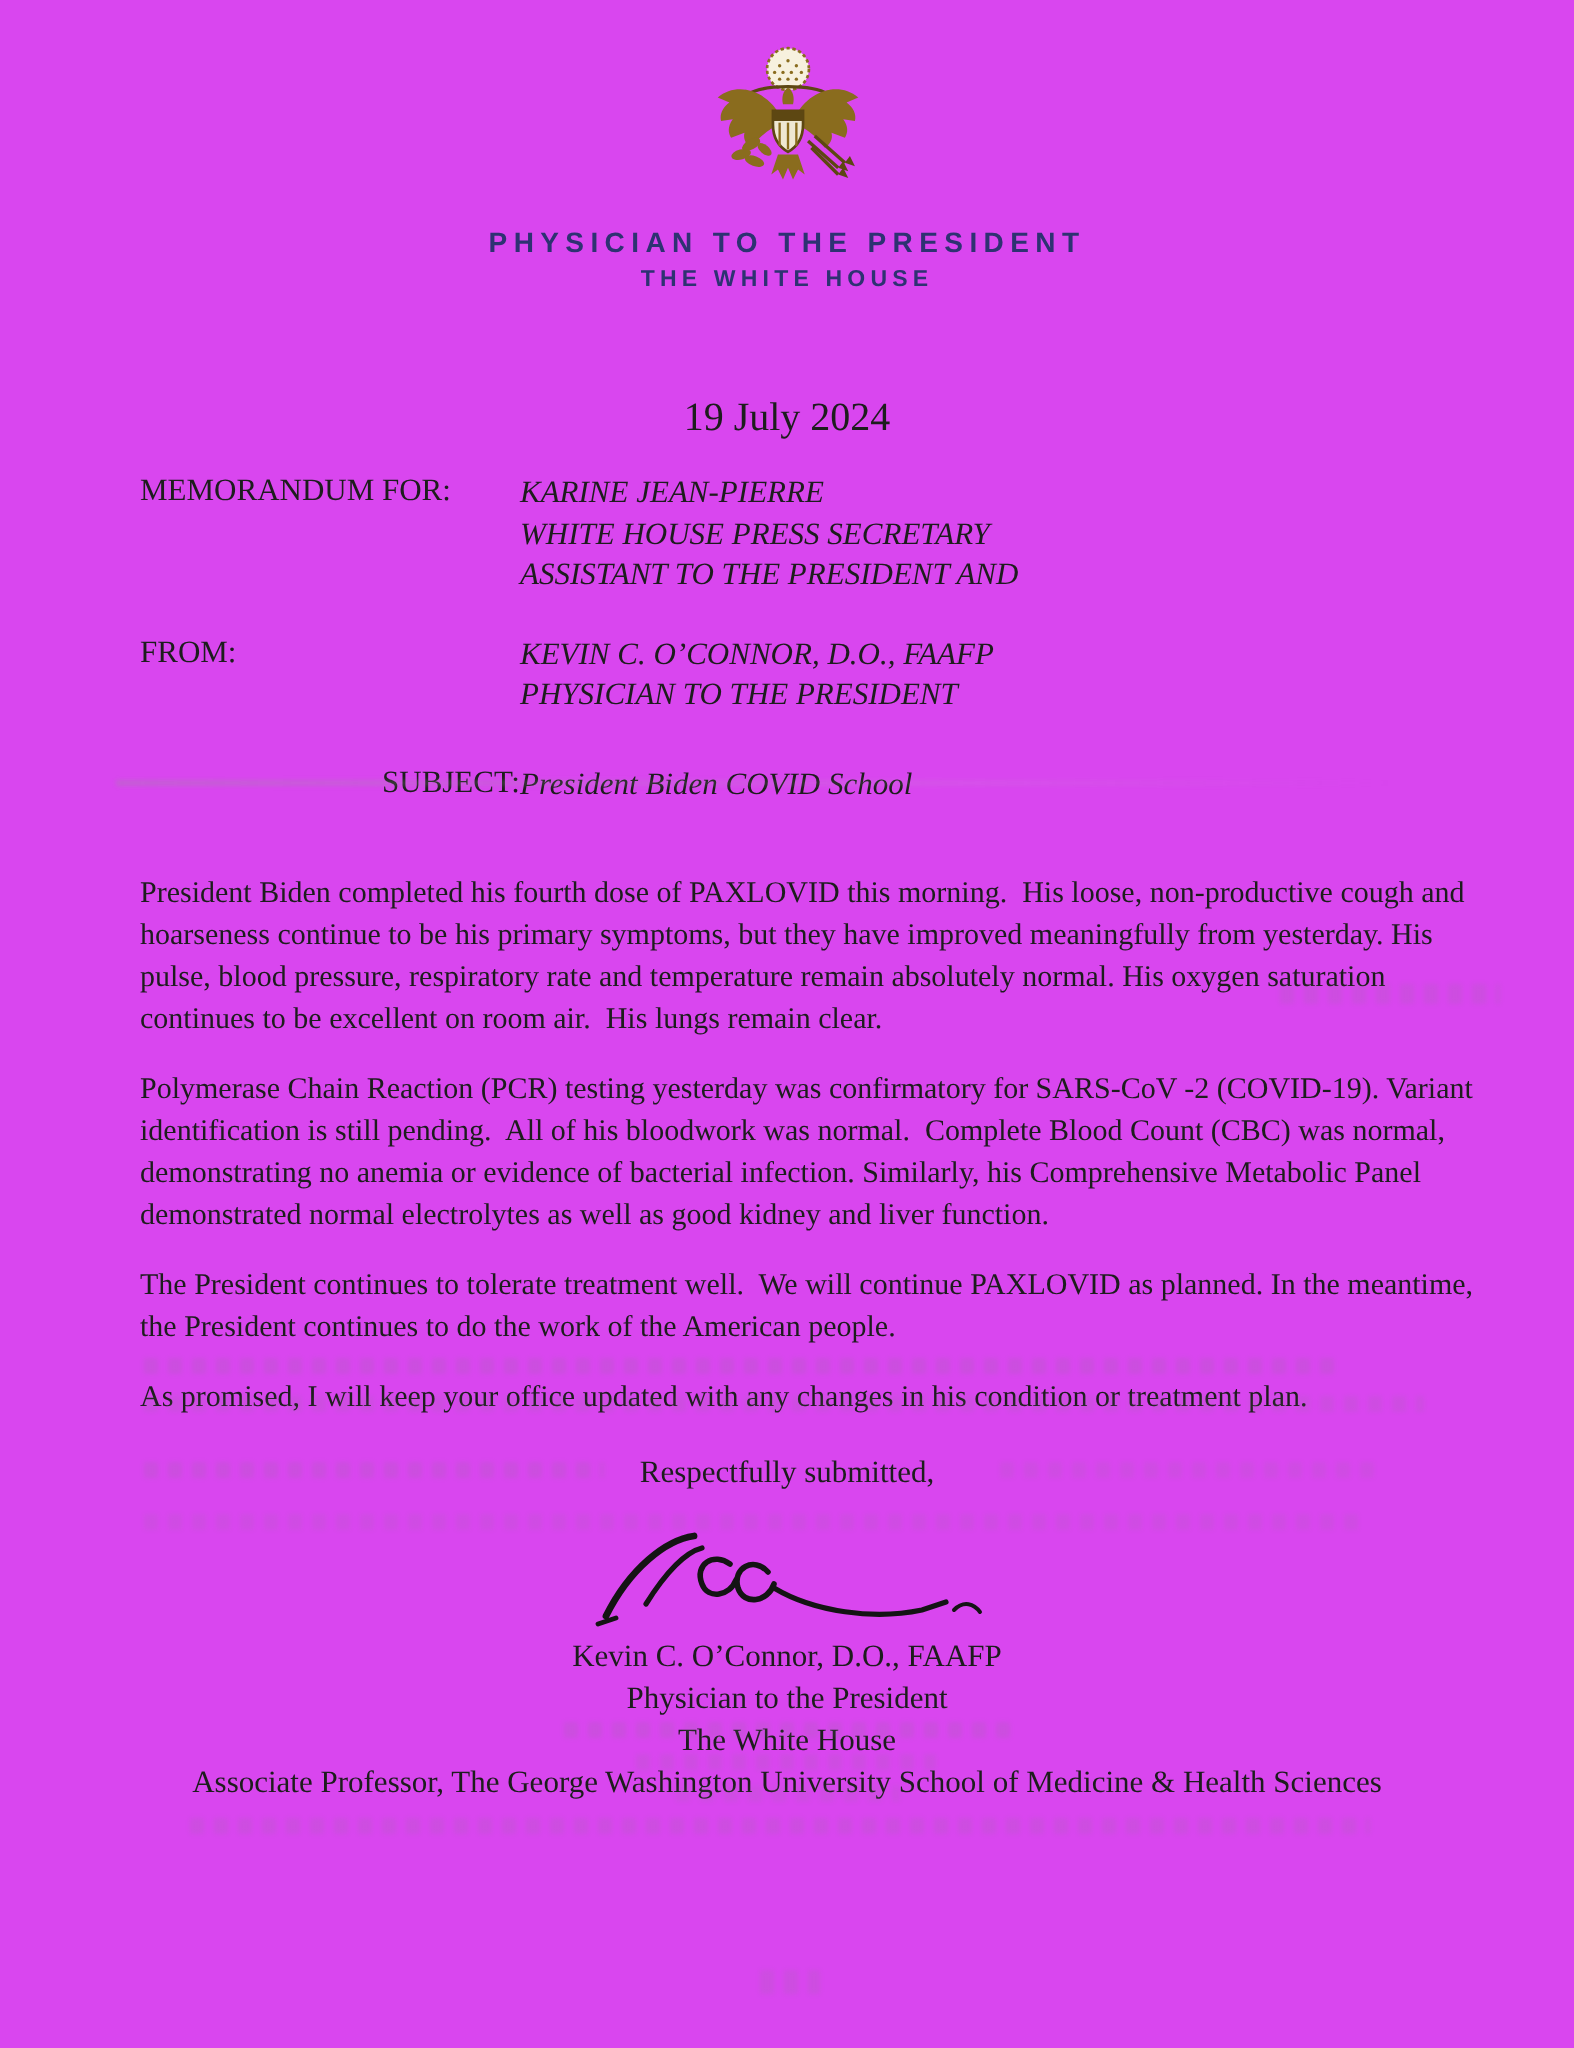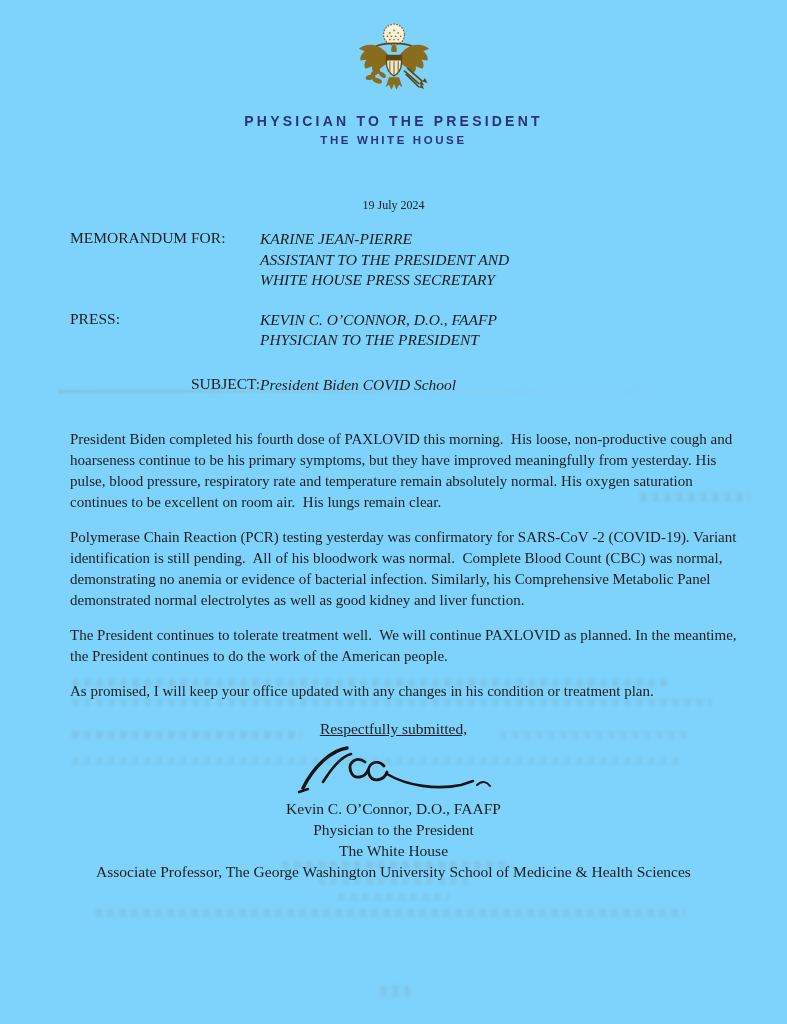"PHYSICIAN TO THE PRESIDENT" .page { background: #7dd3fc -> #d946ef }
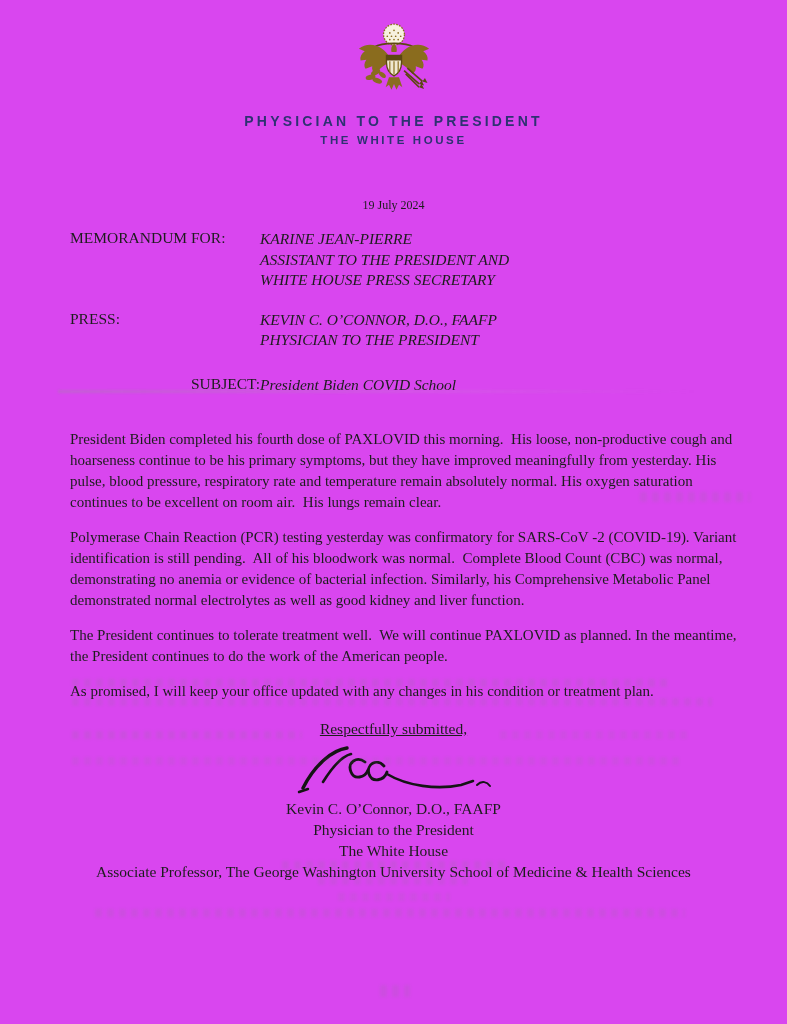"19 July 2024" .date-line { font-size: 12px -> 20px }
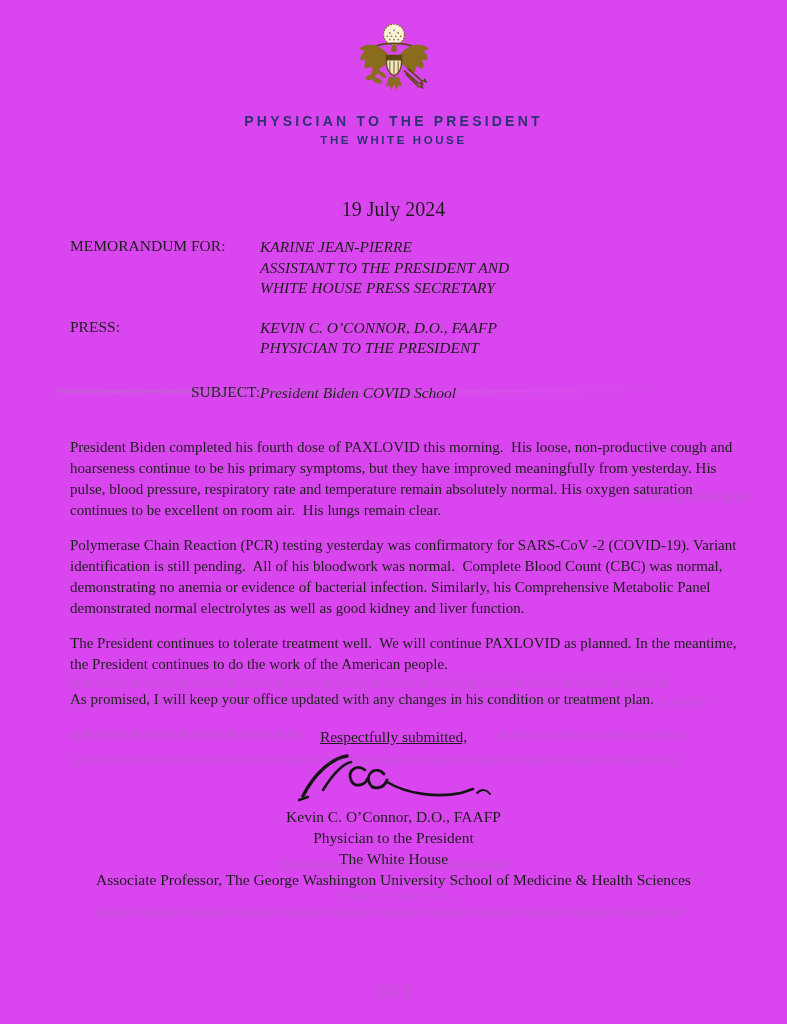"ASSISTANT TO THE PRESIDENT AND" div { order: before "WHITE HOUSE PRESS SECRETARY" -> after "WHITE HOUSE PRESS SECRETARY" }
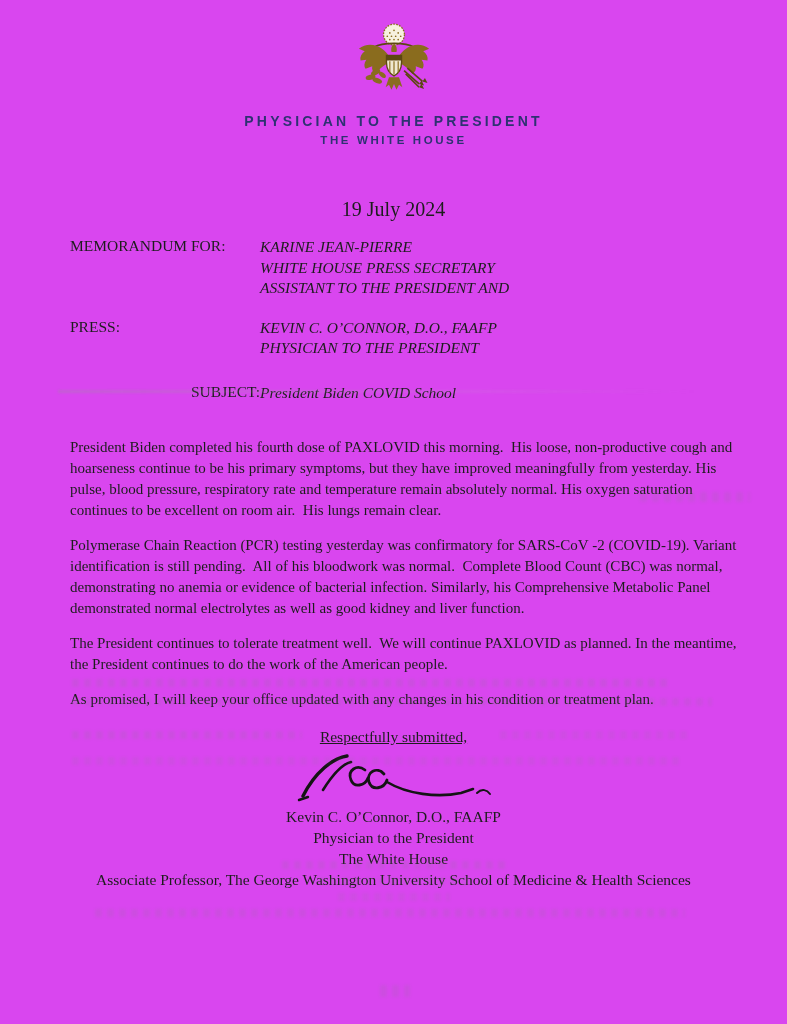"PRESS:" div.field-label { text: PRESS -> FROM }
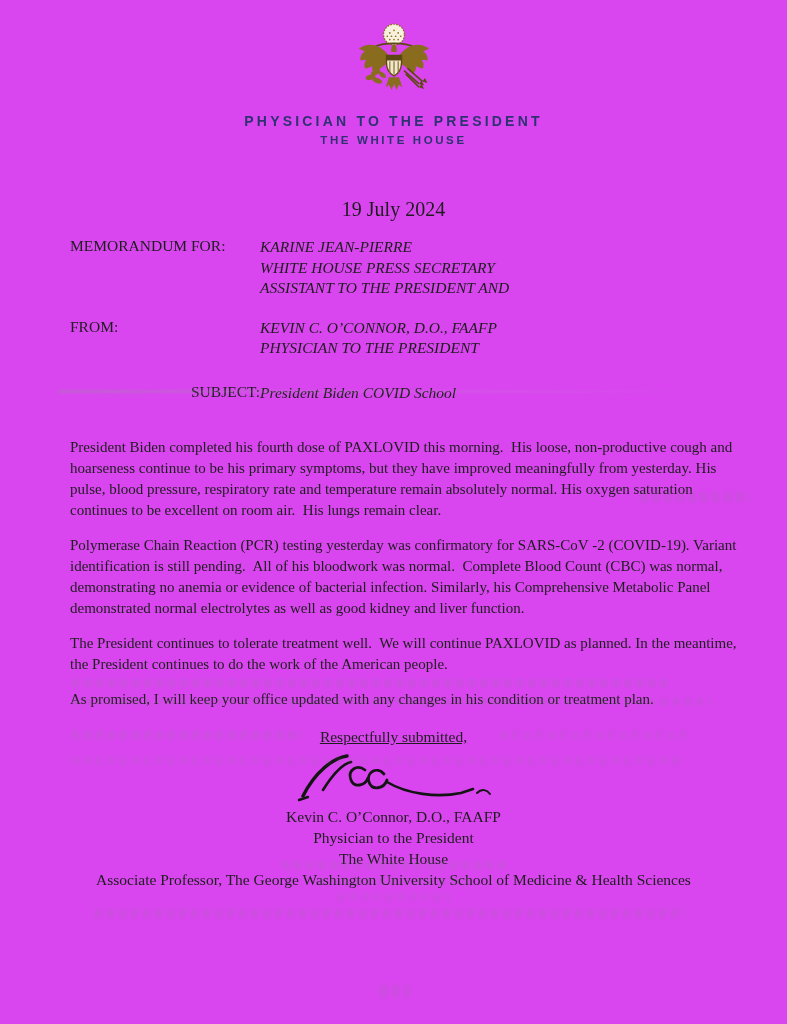"Respectfully submitted," .salutation { margin-bottom: 4px -> 16px; text-decoration: underline -> none }
